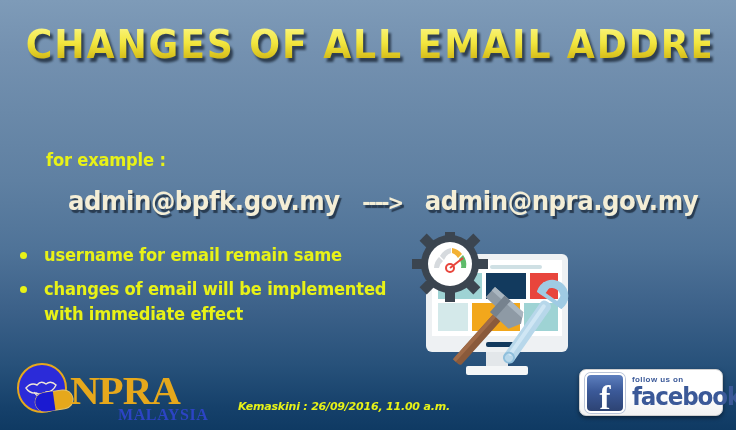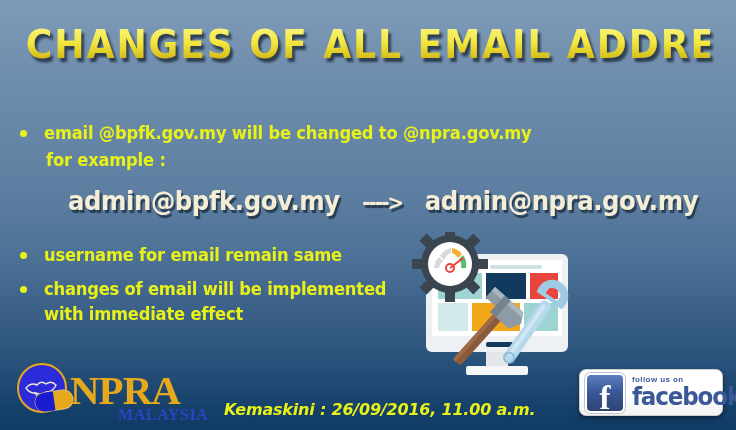"email @bpfk.gov.my will be changed" div.bullet-row { html: <div> <span></span> <span>email @bpfk.gov.my will be changed to @npra.gov.my</span> </div> -> none }
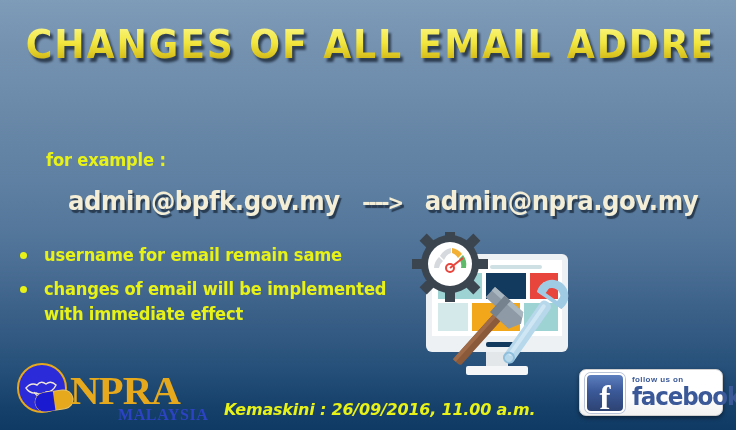"Kemaskini : 26/09/2016, 11.00 a.m." #timestamp { font-size: 16px -> 11px; left: 224px -> 238px }
